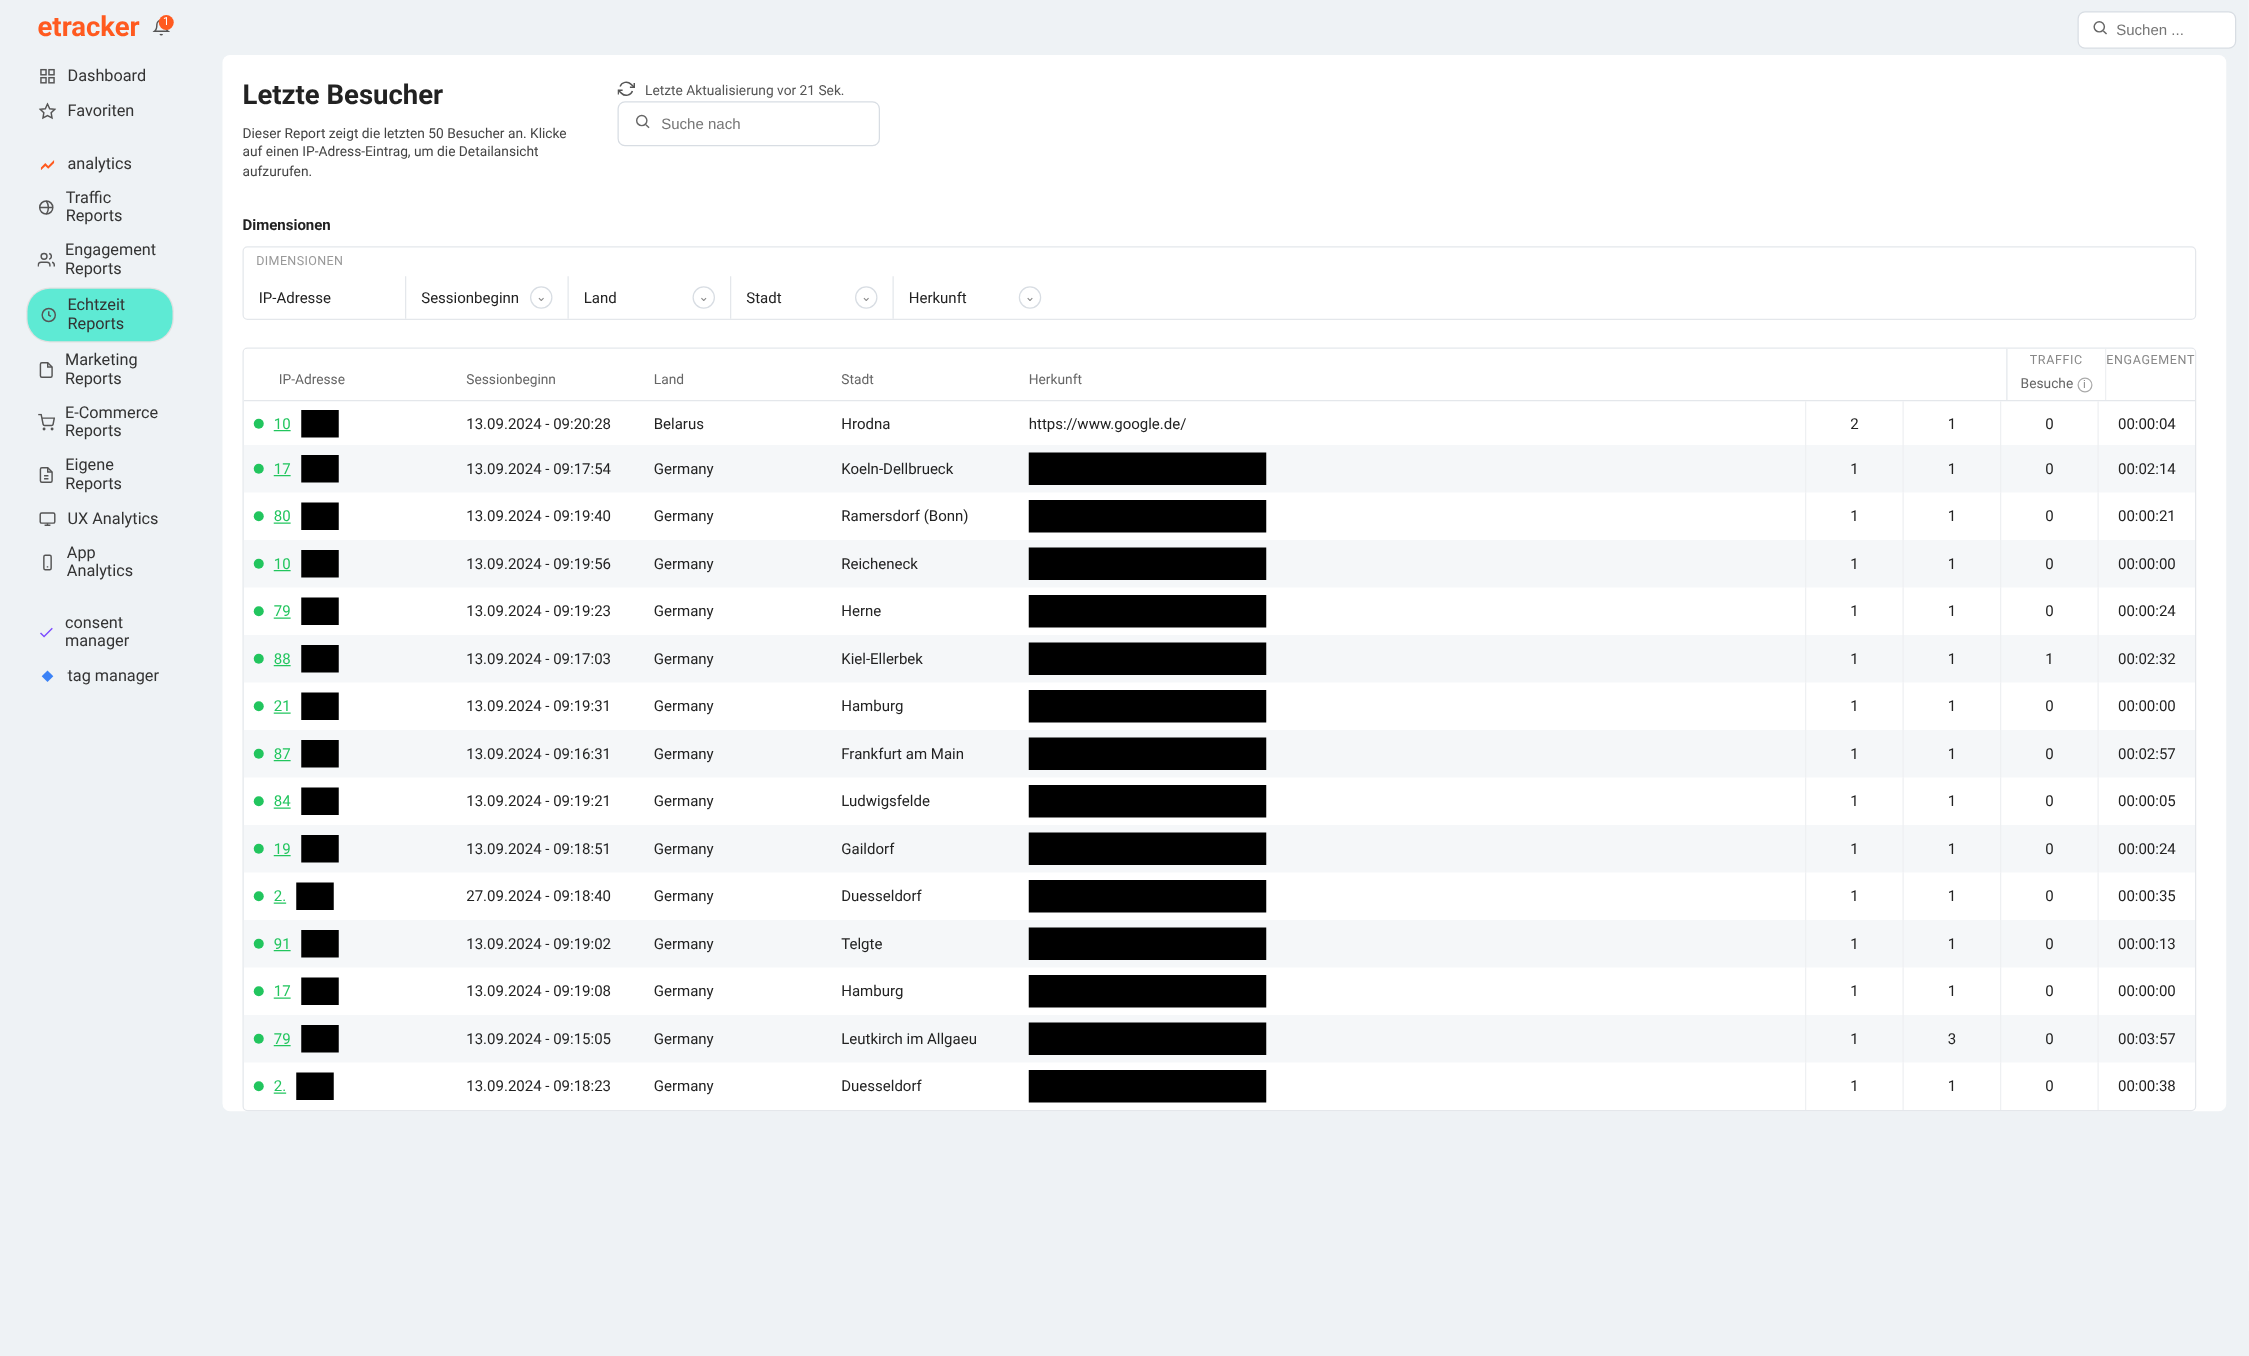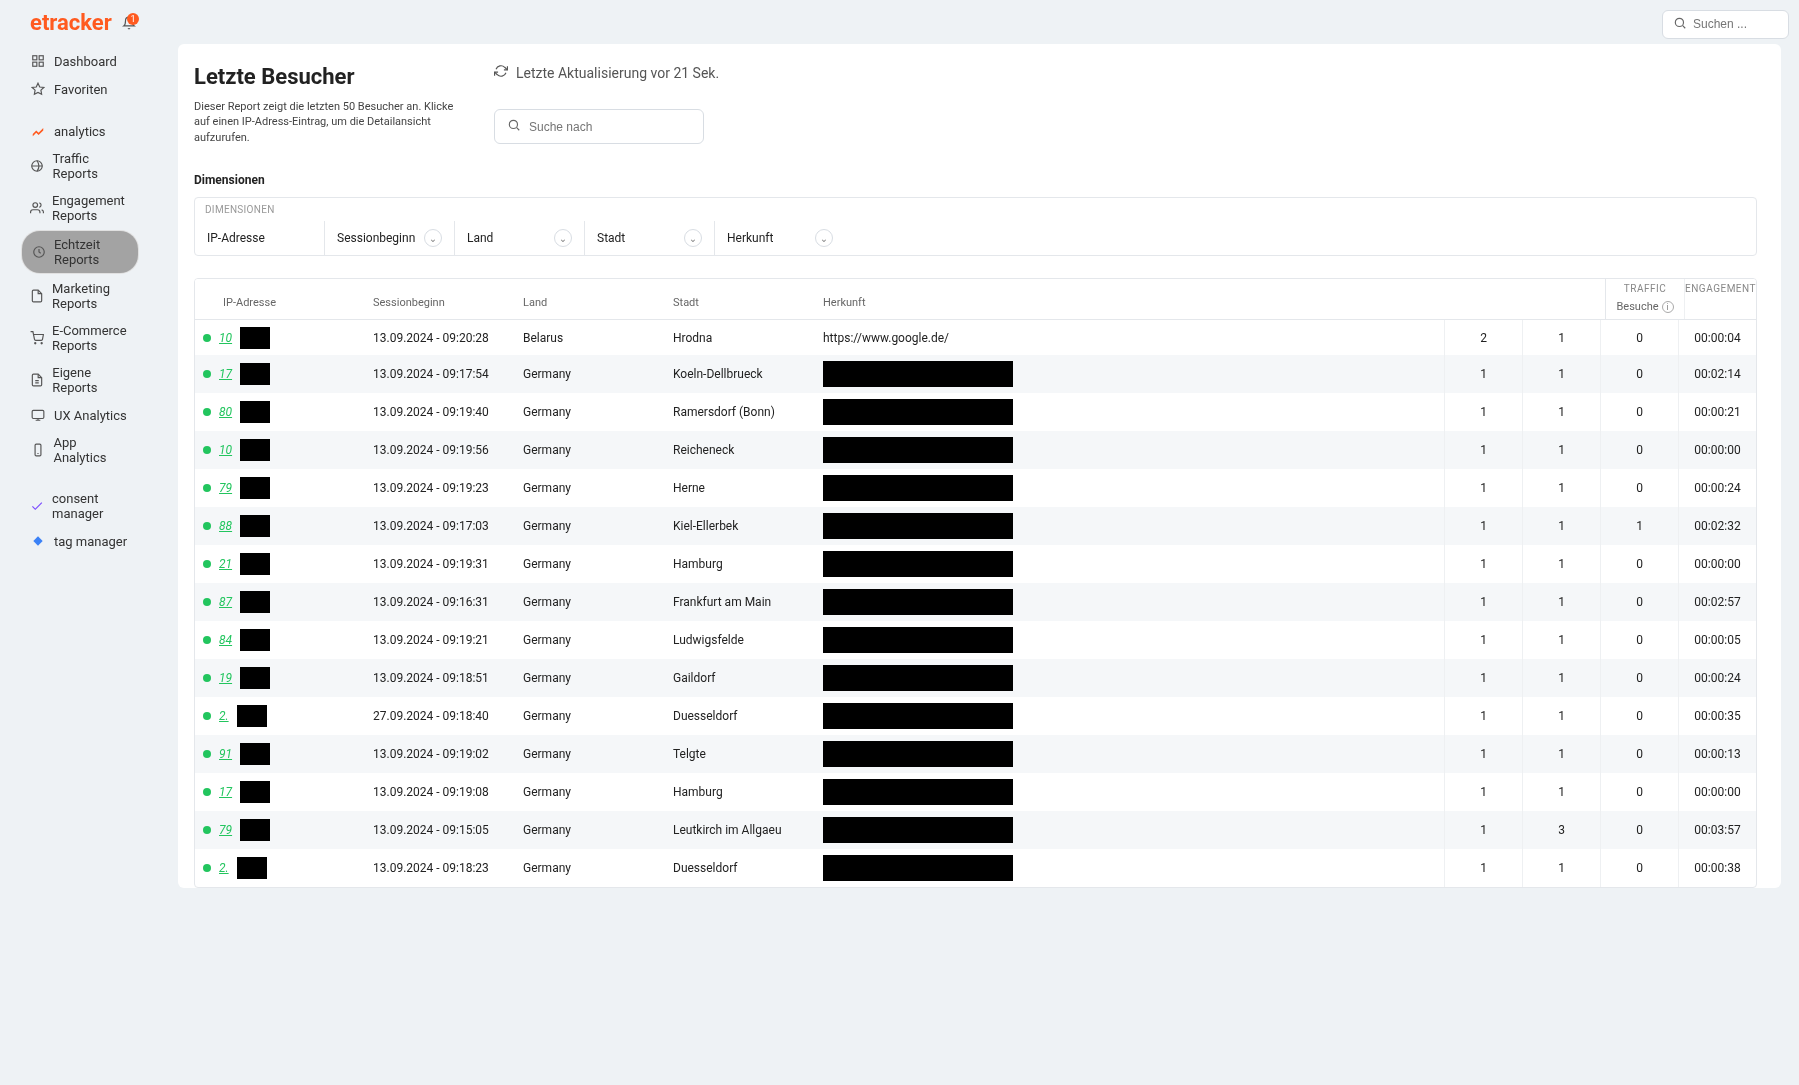"Letzte Aktualisierung vor 21 Sek." .refresh-line { font-size: 14px -> 11px; margin-bottom: 28px -> 0 }
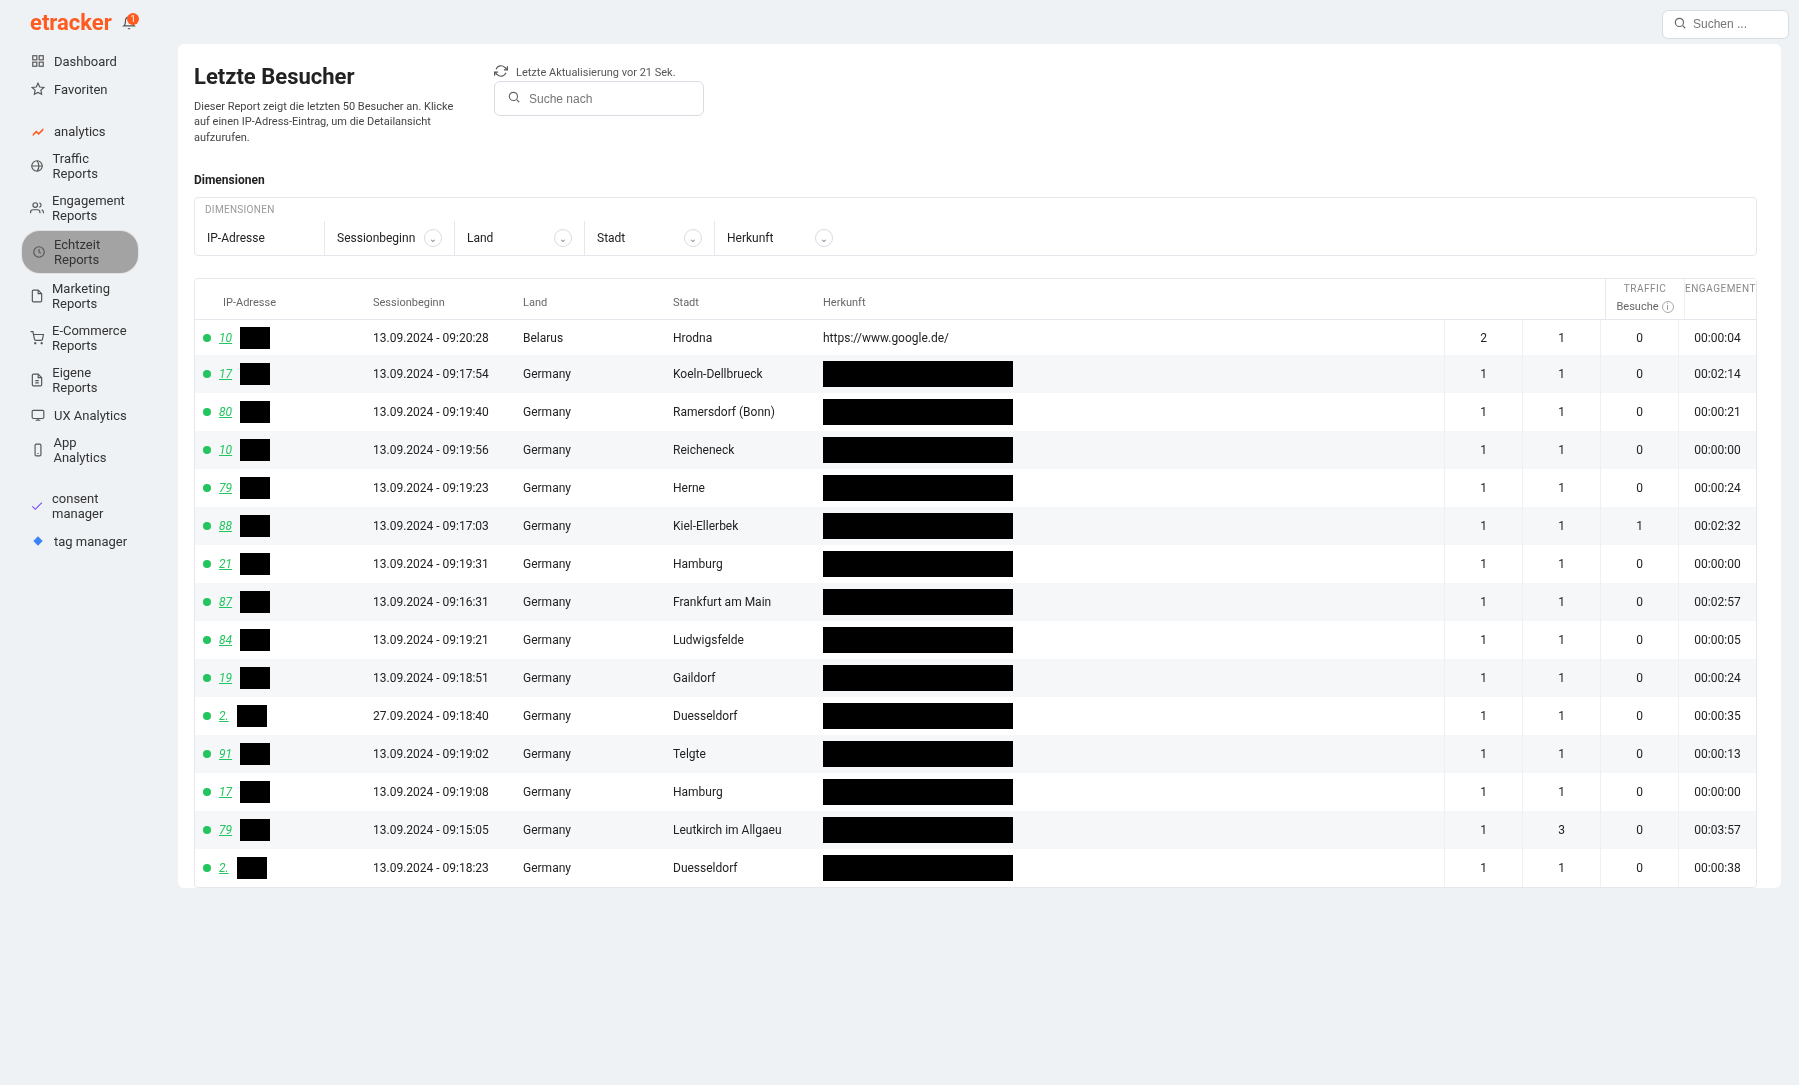"Echtzeit Reports" .nav-item.active { background: #a3a3a3 -> #5eead4 }
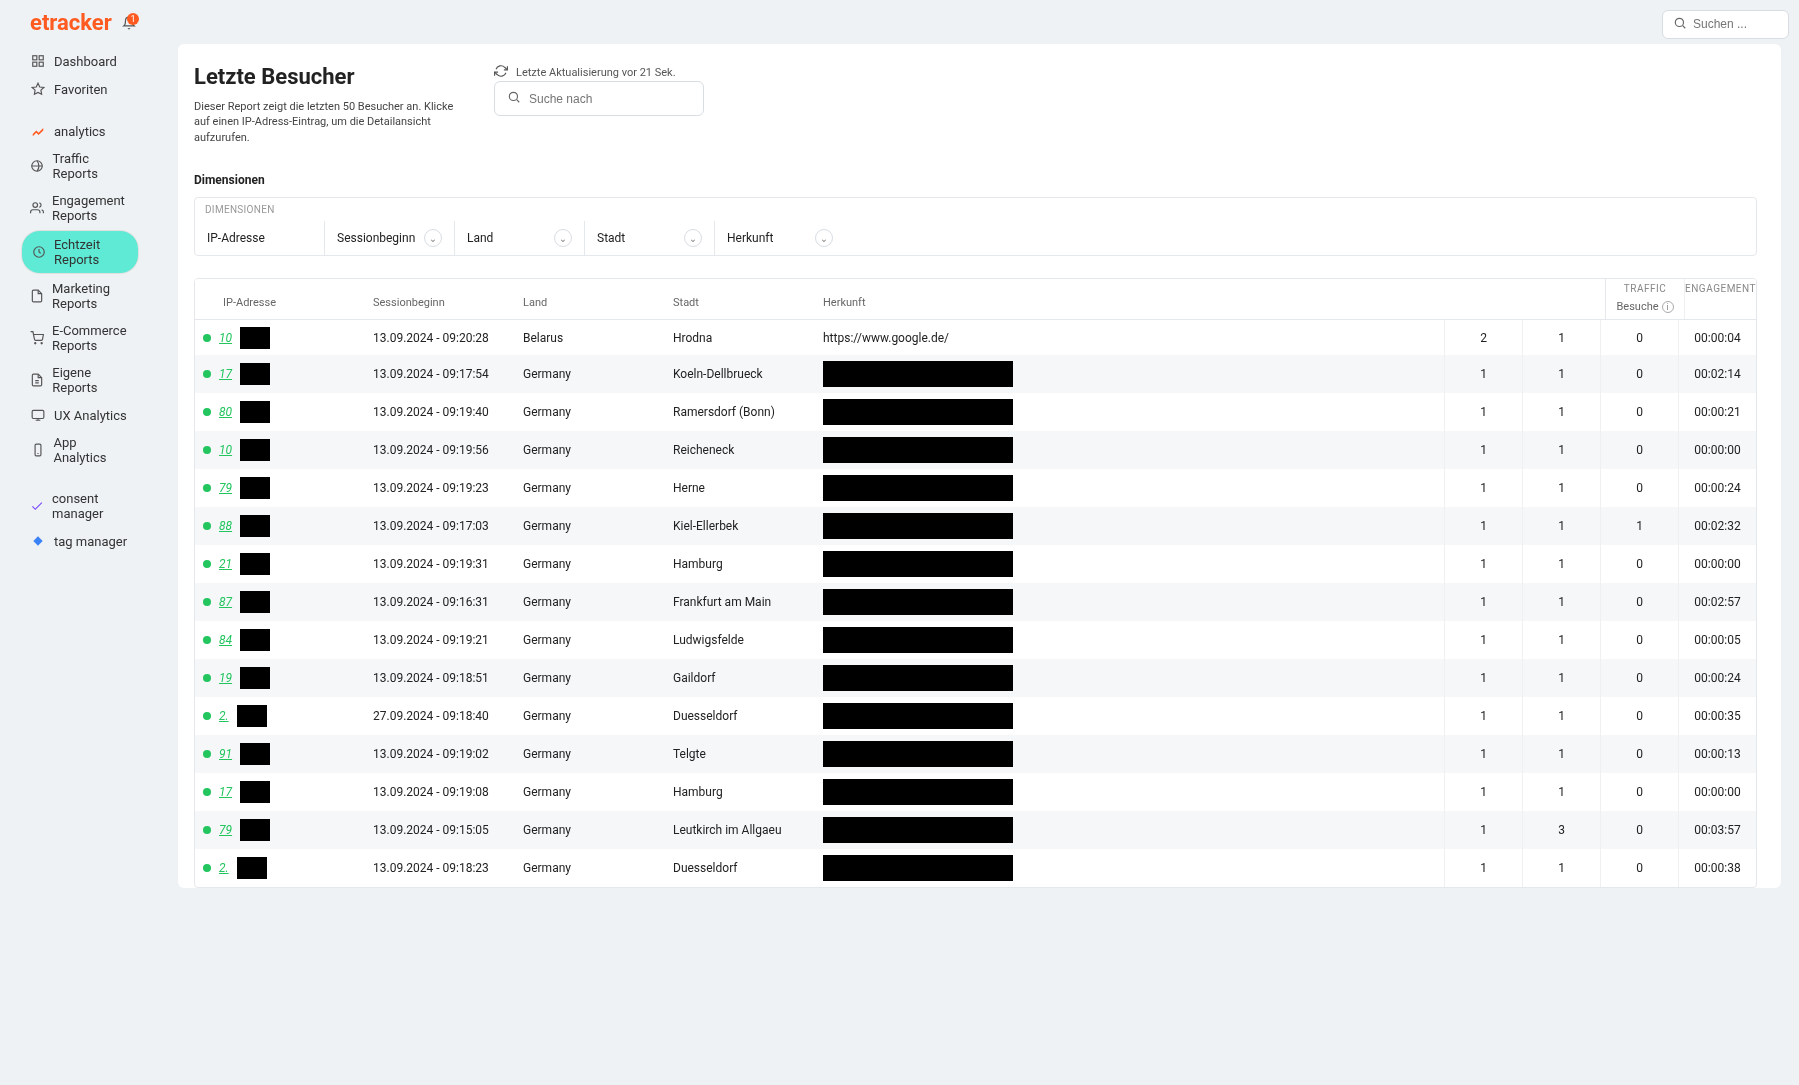"10" .cell.col-ip { font-style: italic -> none }
